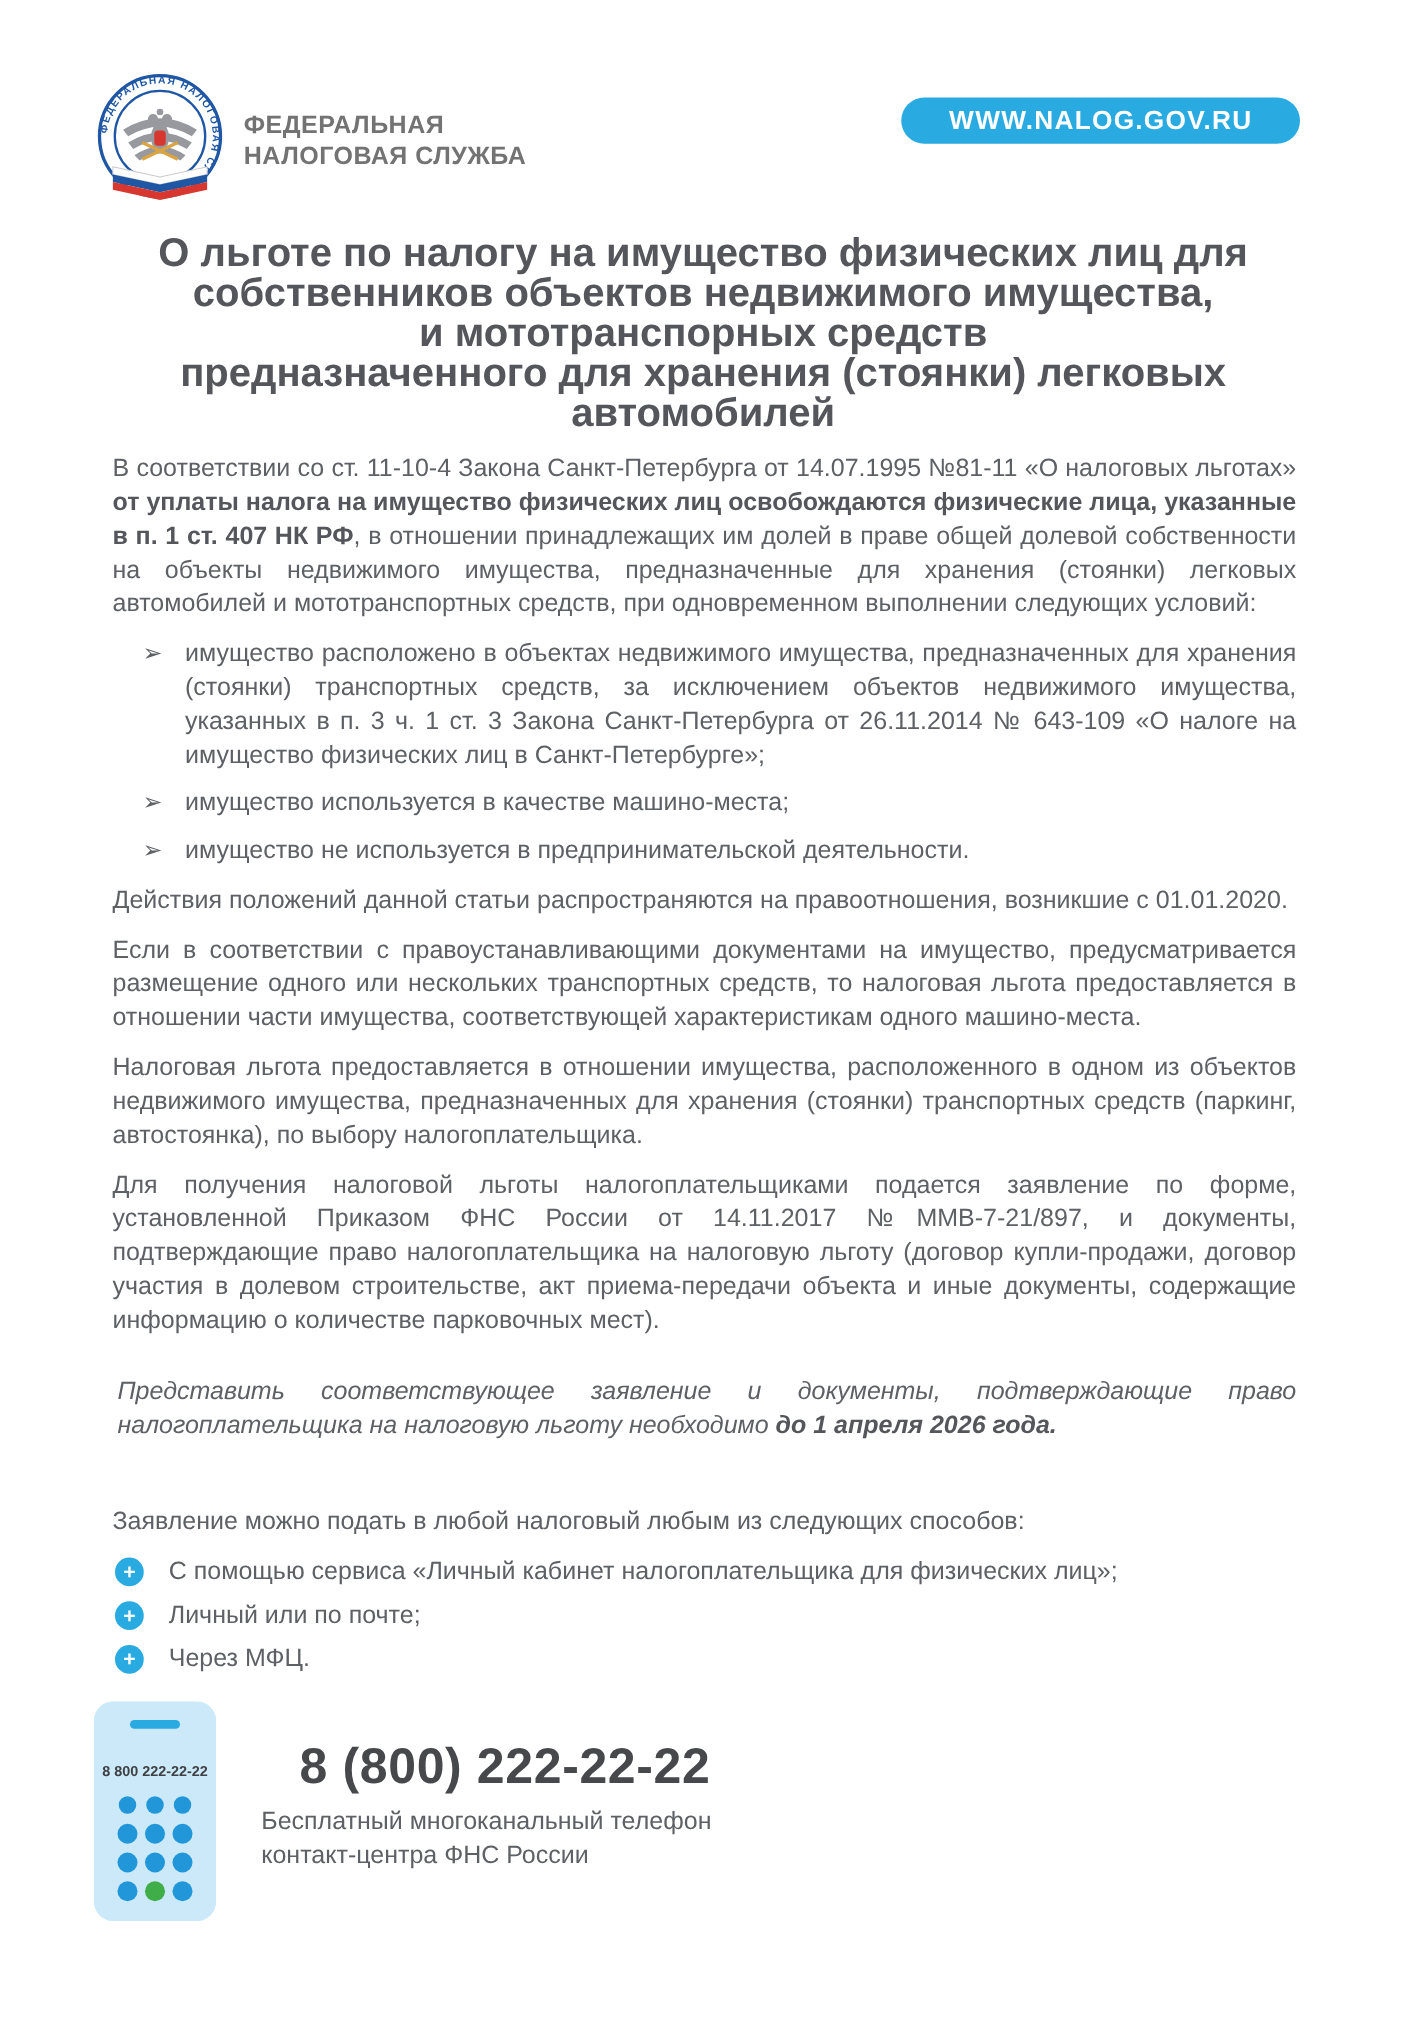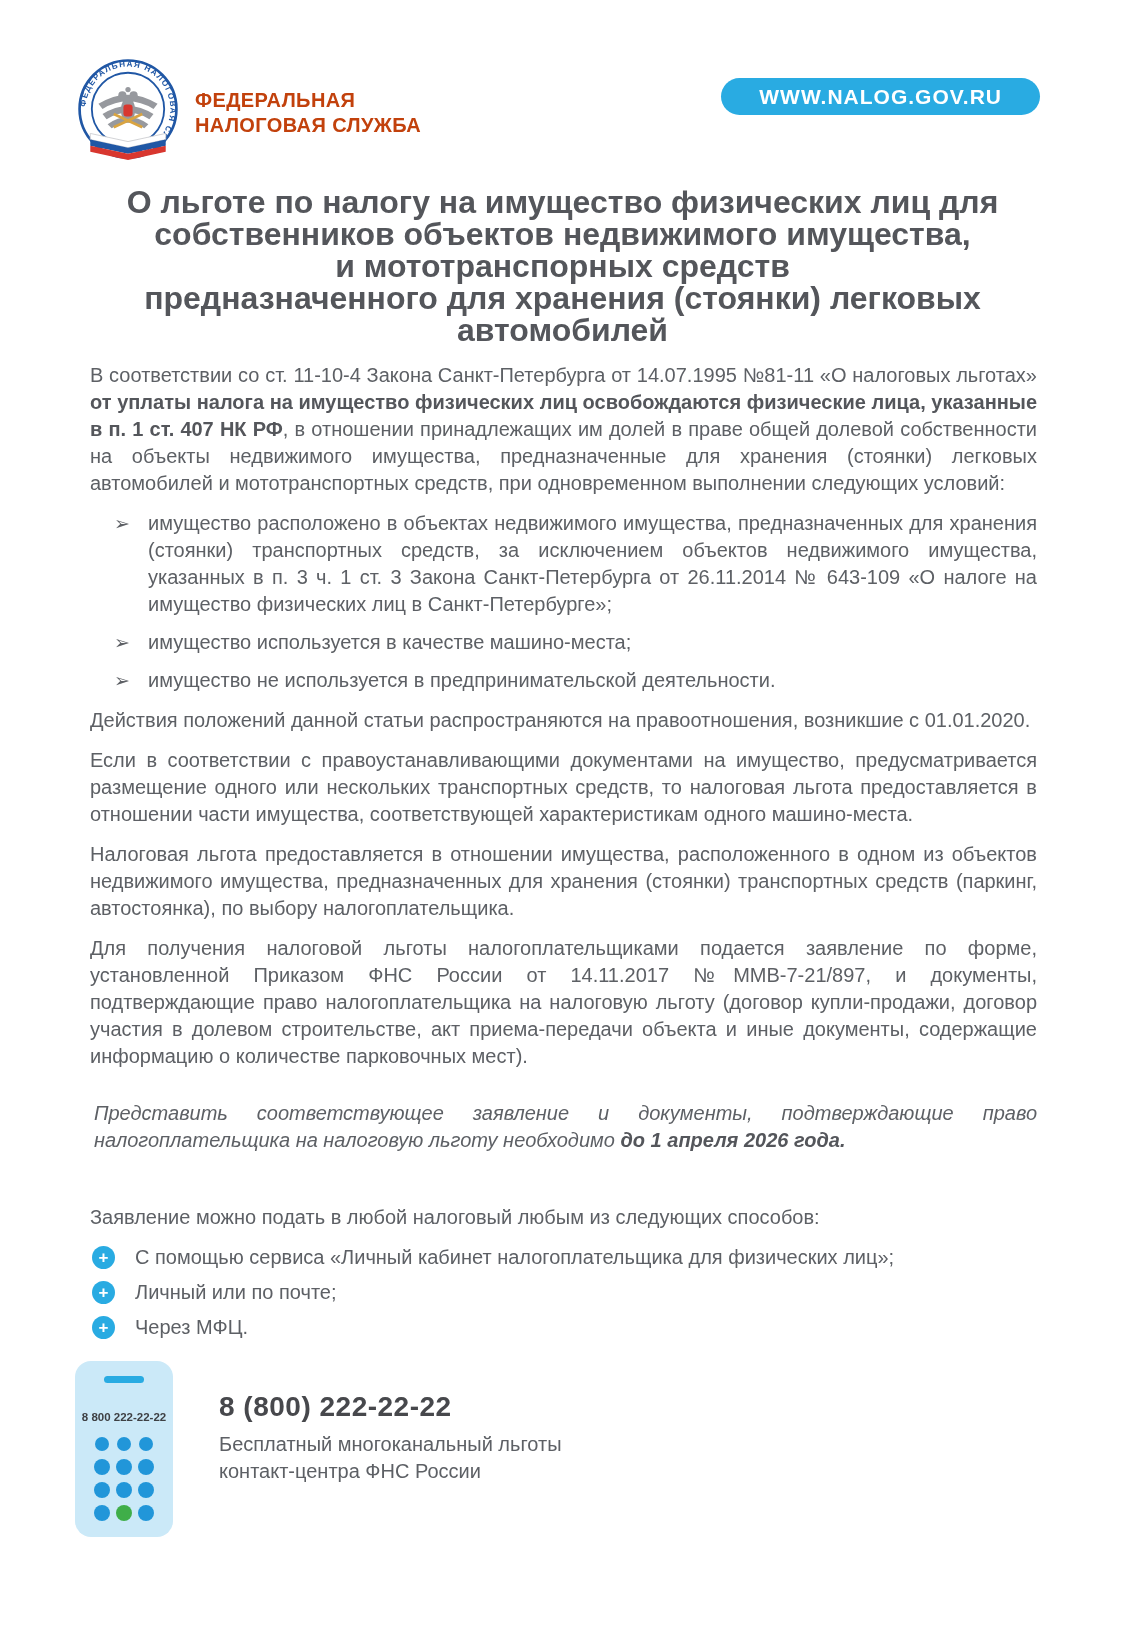"ФЕДЕРАЛЬНАЯ" .wordmark { color: #c2410c -> #737373 }
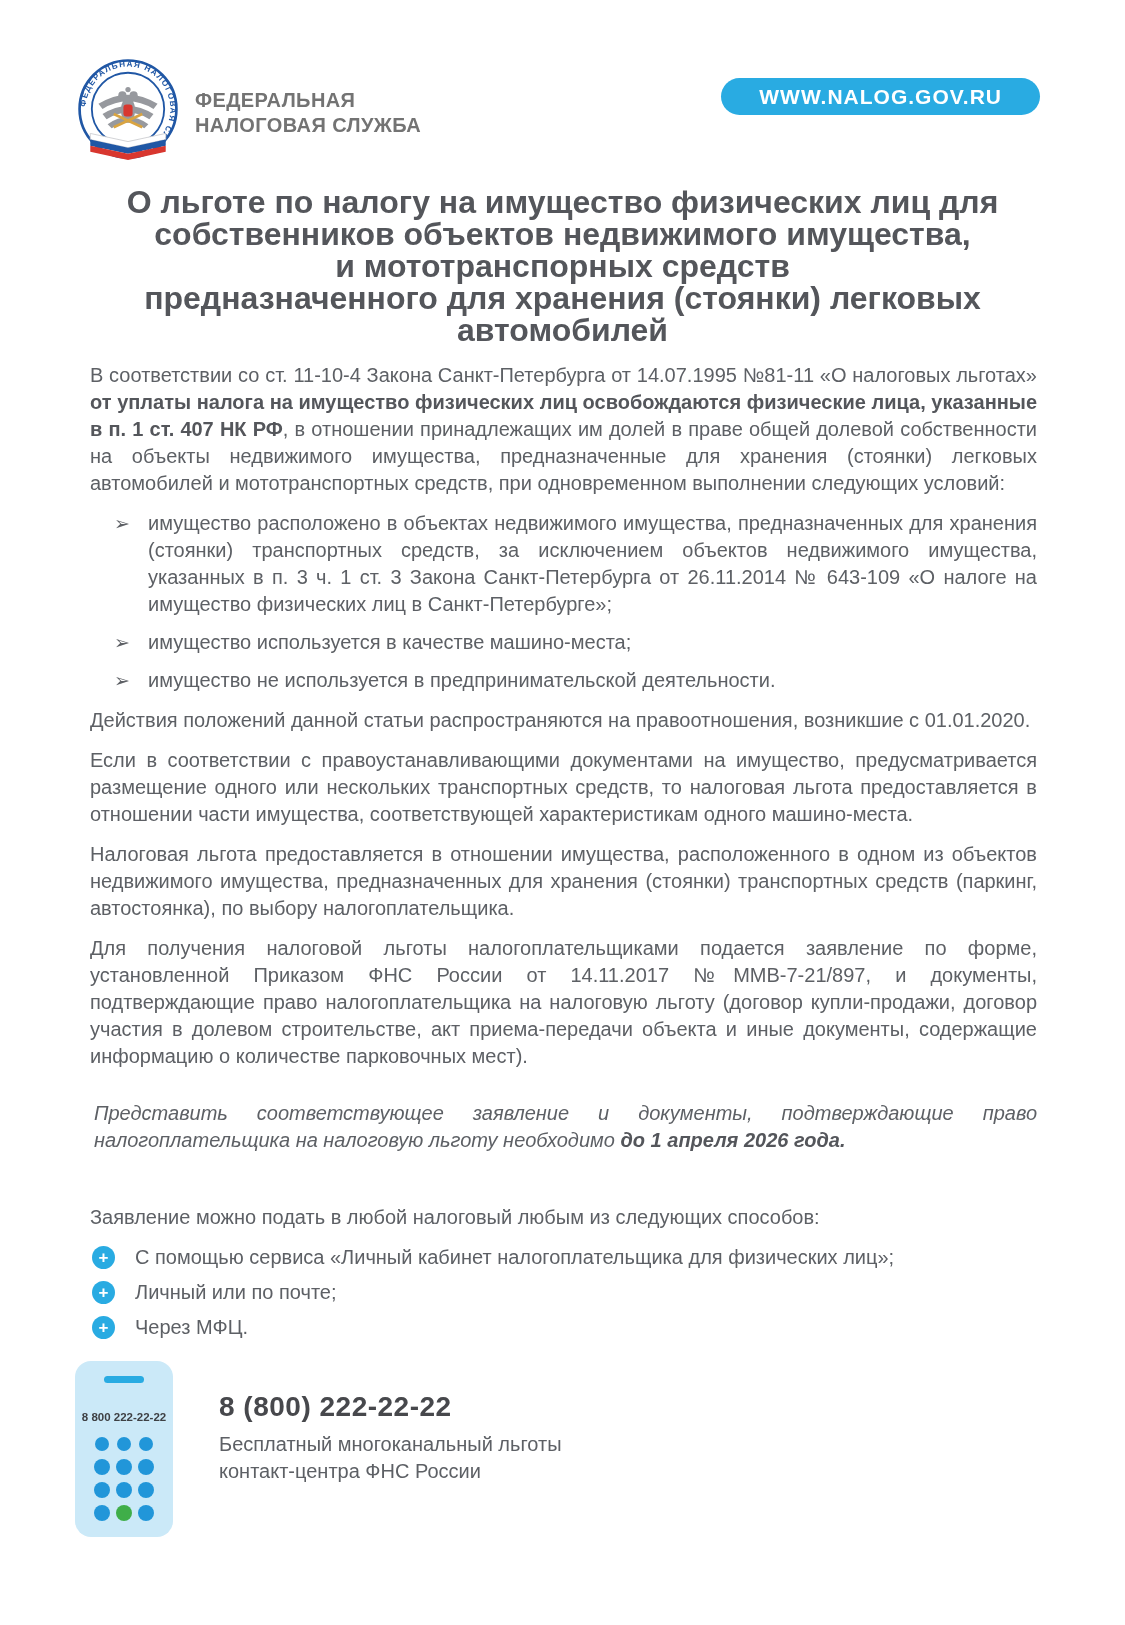"8 800 222-22-22" .footer { gap: 10px -> none }
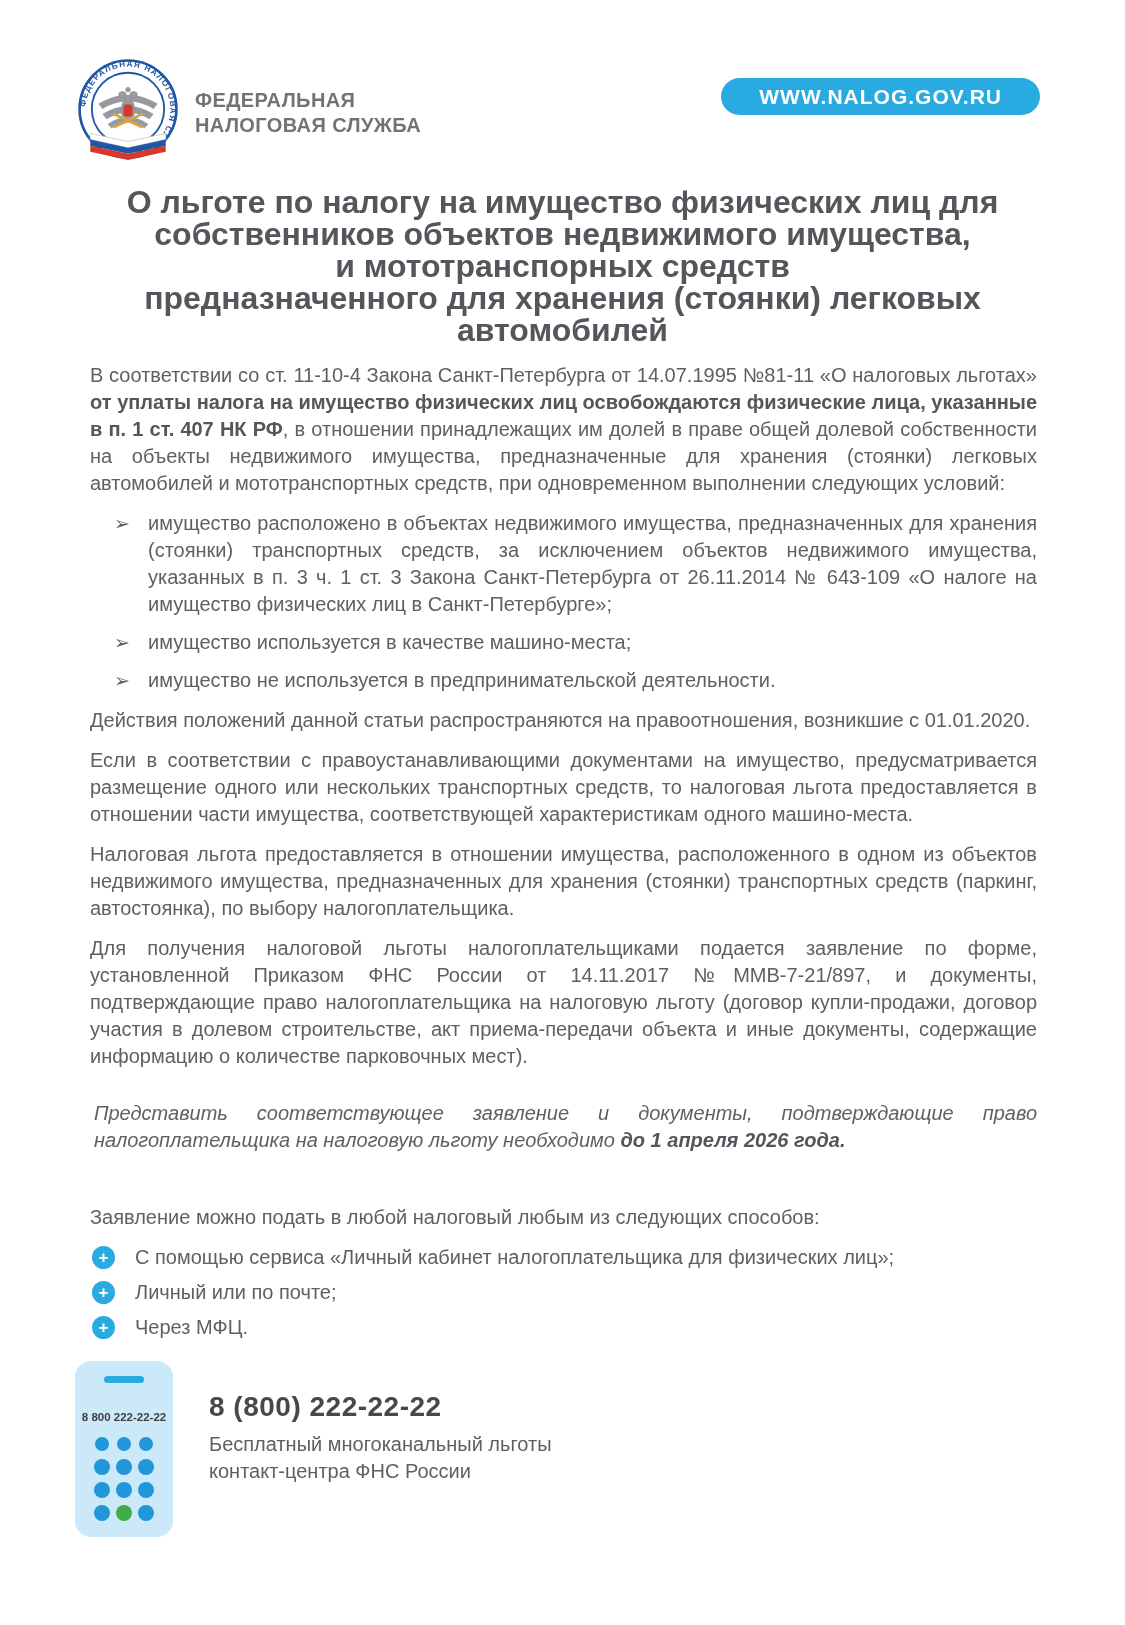"8 (800) 222-22-22" .phone-number { font-size: 28px -> 40px; text-align: none -> center }
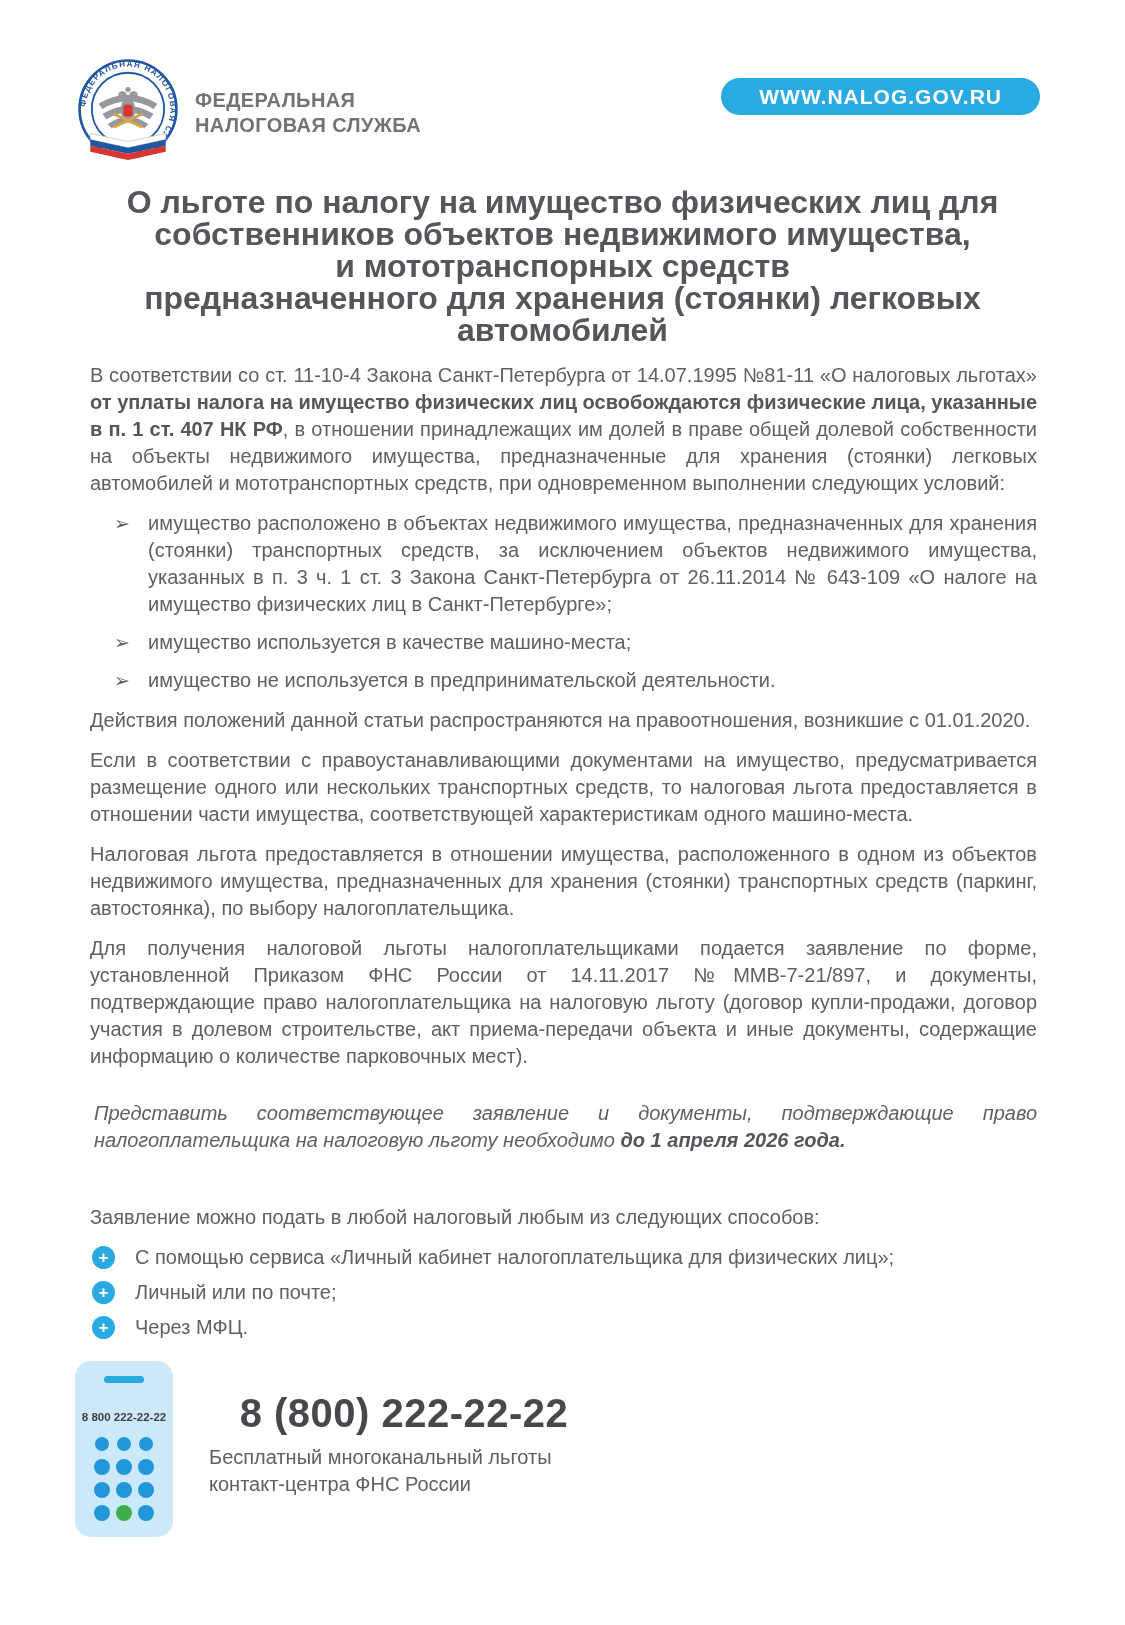"Бесплатный многоканальный льготы" div.phone-caption { text: льготы -> телефон }
